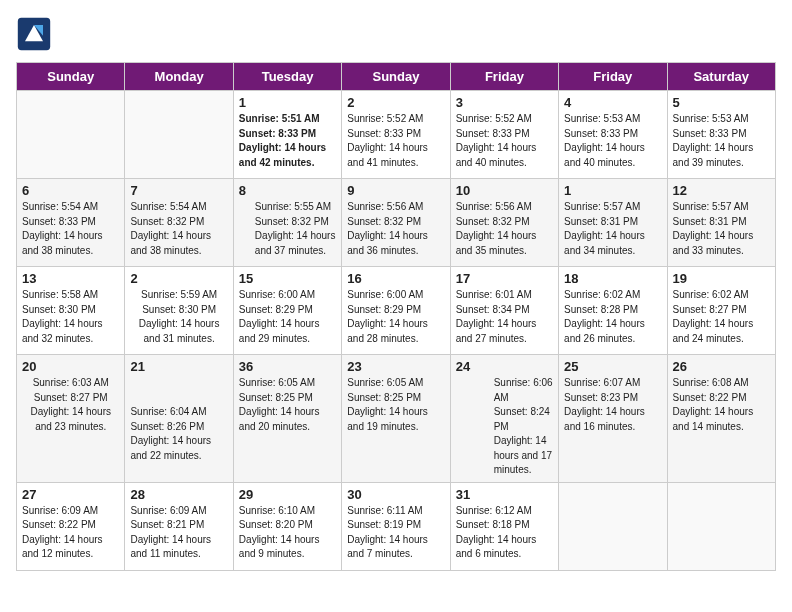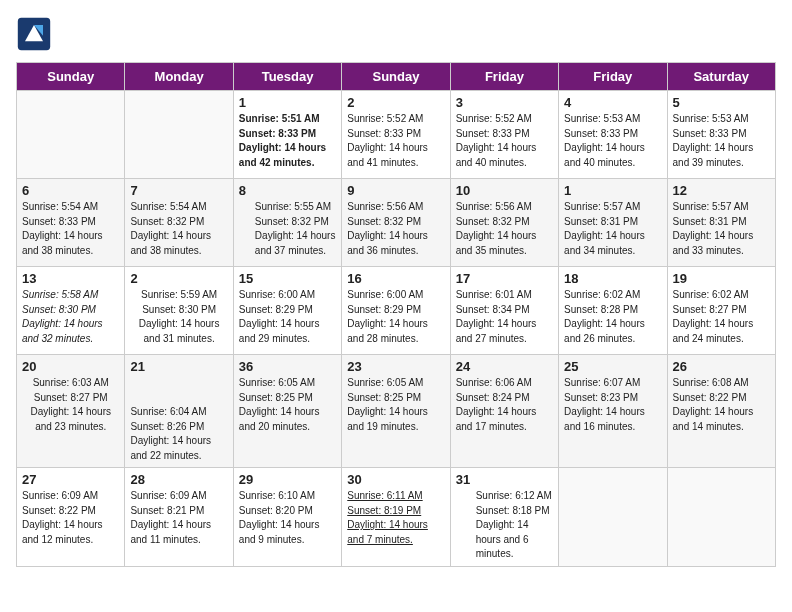"Sunrise: 5:58 AM" div.cell-info { font-style: italic -> none }
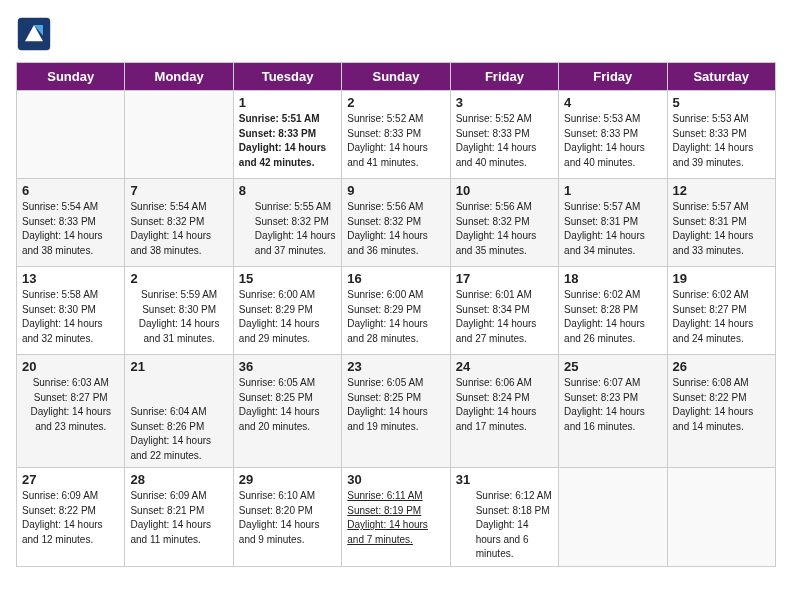"Sunrise: 6:06 AM" div.cell-info { margin-left: none -> 38px }
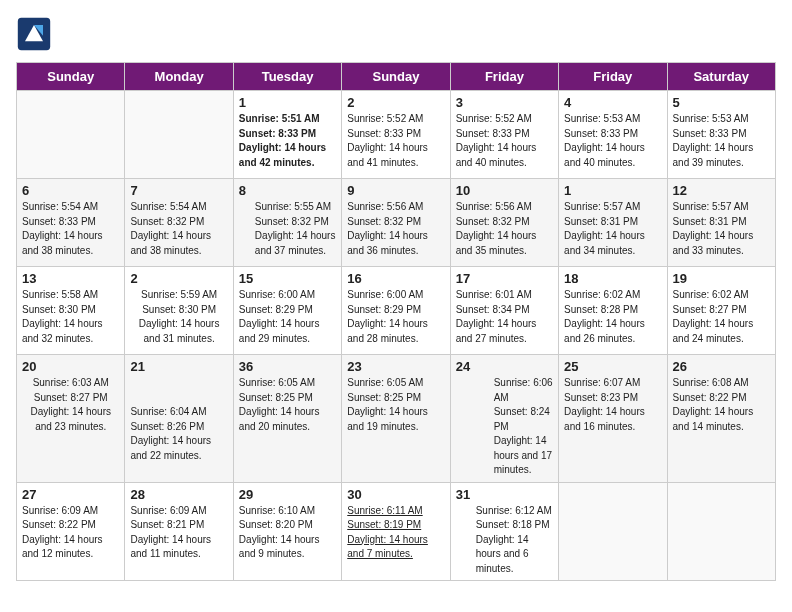"Sunrise: 6:11 AM" div.cell-info { text-decoration: underline -> none }
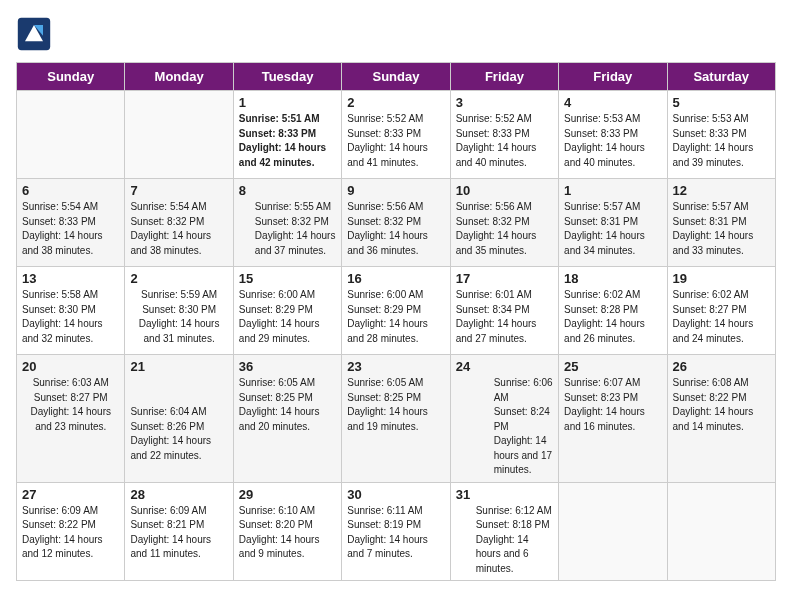"Sunrise: 6:12 AM" div.cell-info { margin-left: 20px -> none }
